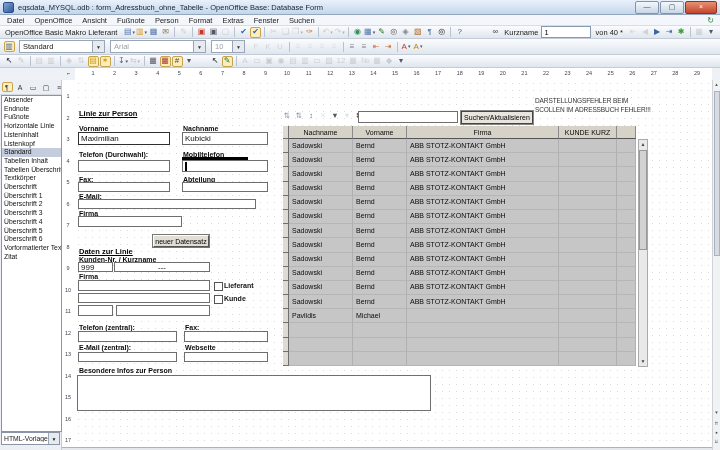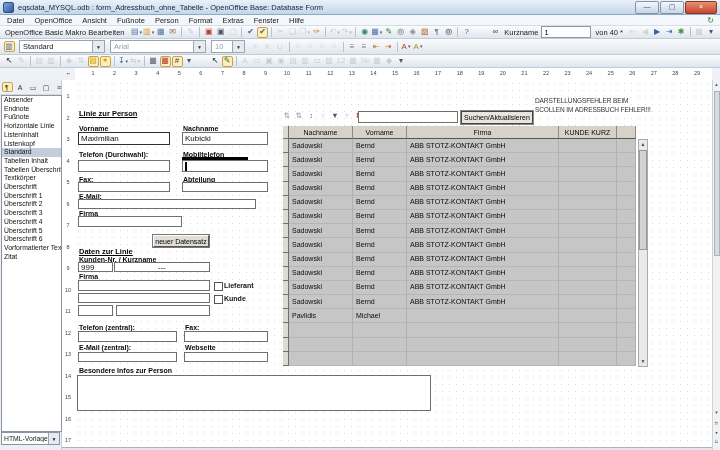"Hilfe" span.mitem { text: Hilfe -> Suchen }
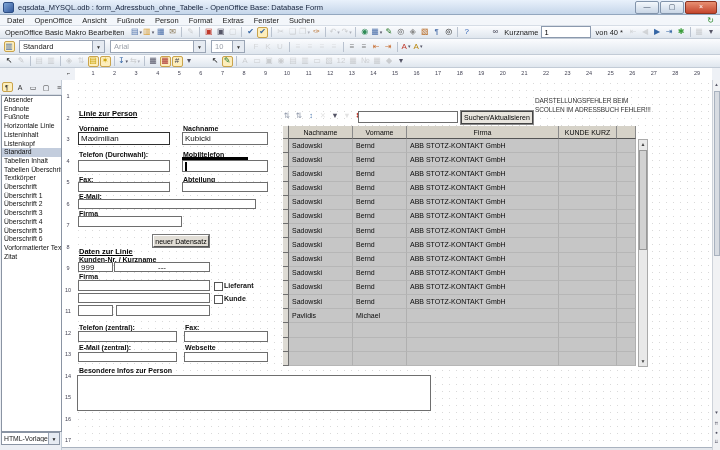"OpenOffice Basic Makro Bearbeiten" span.macrolabel { text: Bearbeiten -> Lieferant }
